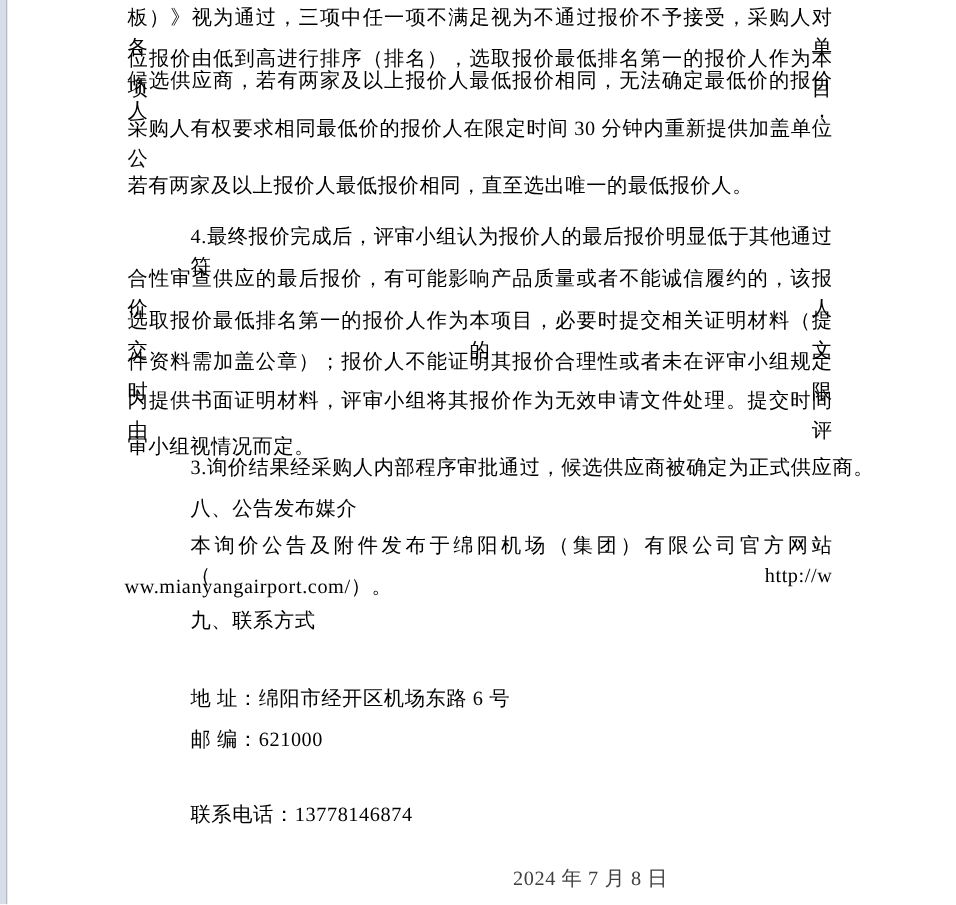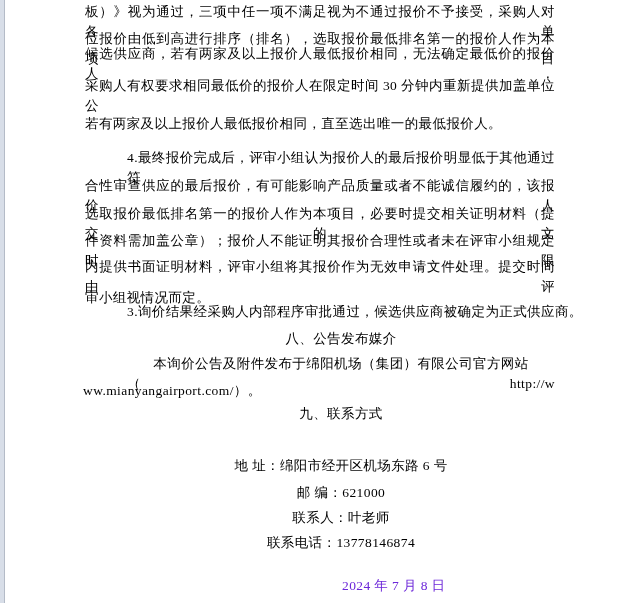"3.询价结果经采购人内部程序审批通过，候选供应商被确定为正式供应商。" .line.in { text-align: center -> none }
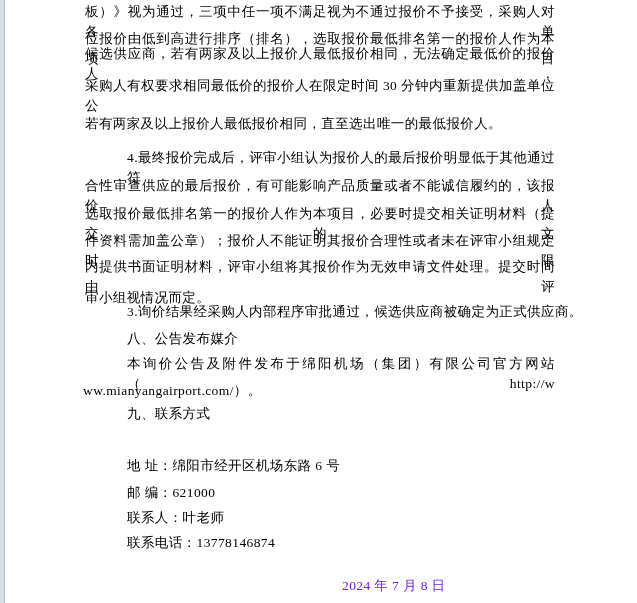"联系人：叶老师" div.line { html: <div>联系人：叶老师</div> -> none }
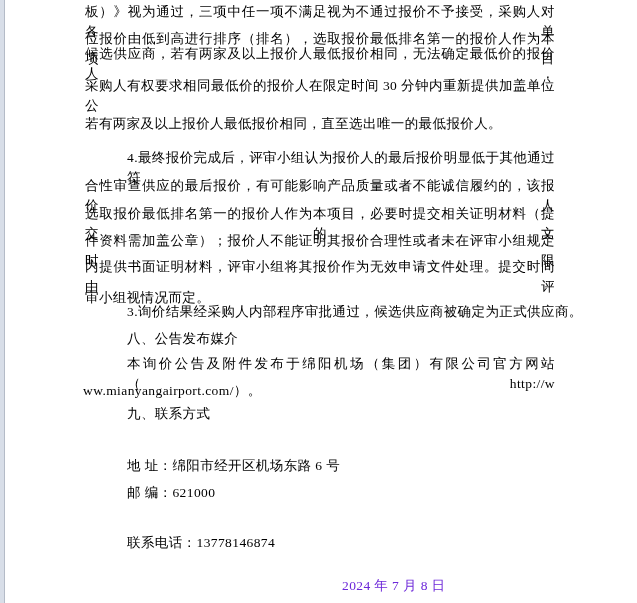"2024 年 7 月 8" .date-line { color: #6d28d9 -> #404040 }
